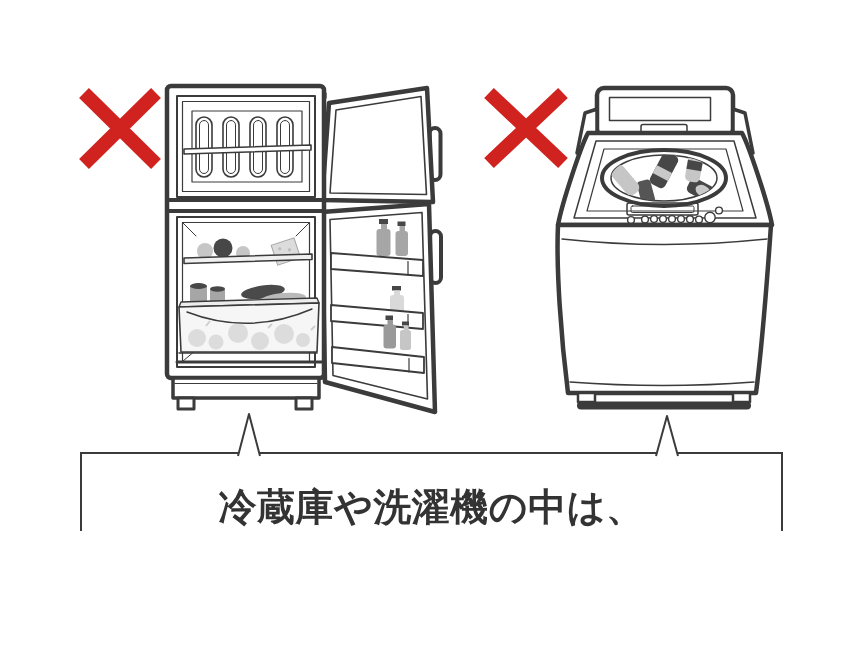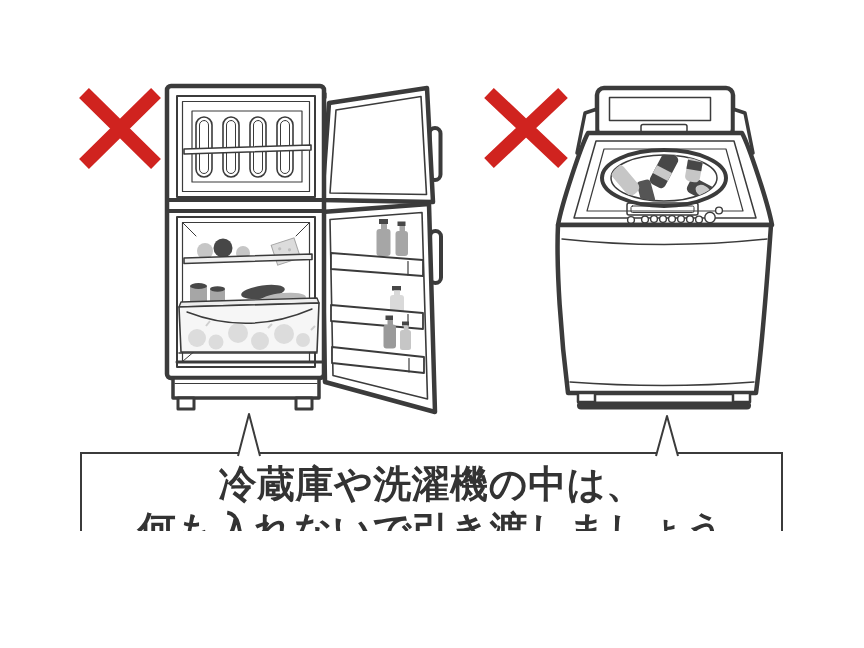"何も入れないで引き渡しましょう" div { html: <div>何も入れないで引き渡しましょう</div> -> none }
